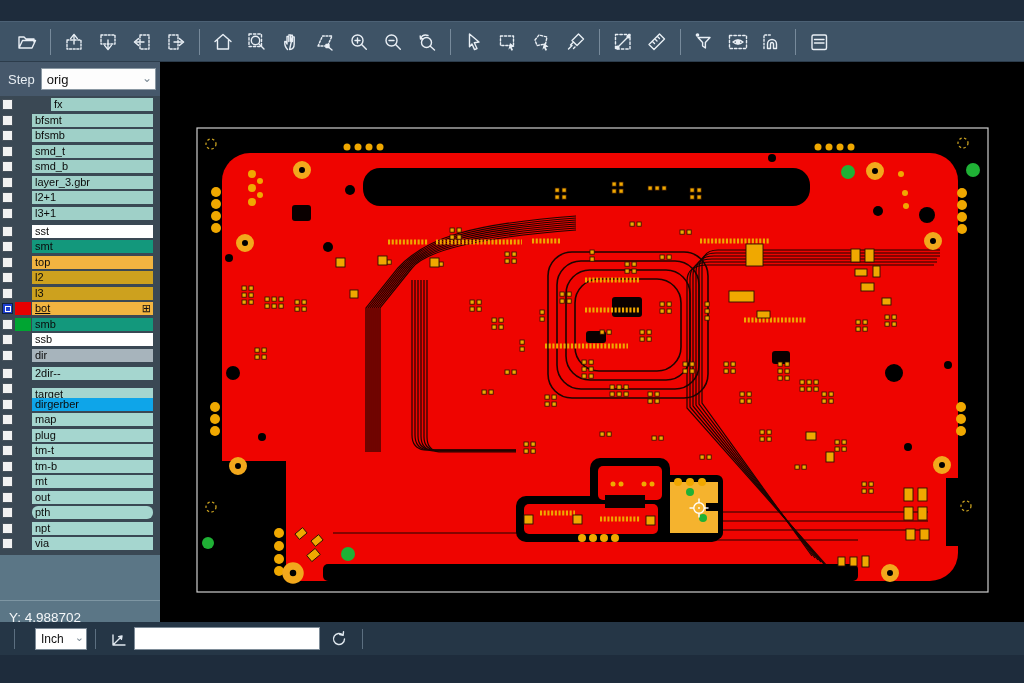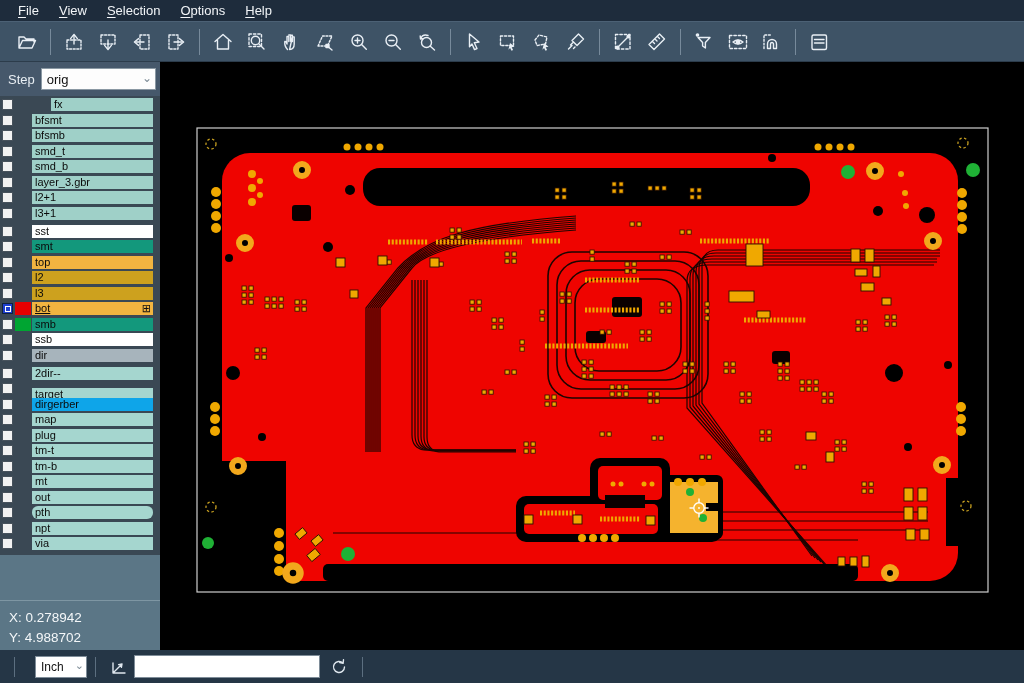"File" div { html: <div> <div><u>F</u>ile</div> <div><u>V</u>iew</div> <div><u>S</u>election</div> <div><u>O</u>ptions</div> <div><u>H</u>elp</div> </div> -> none }
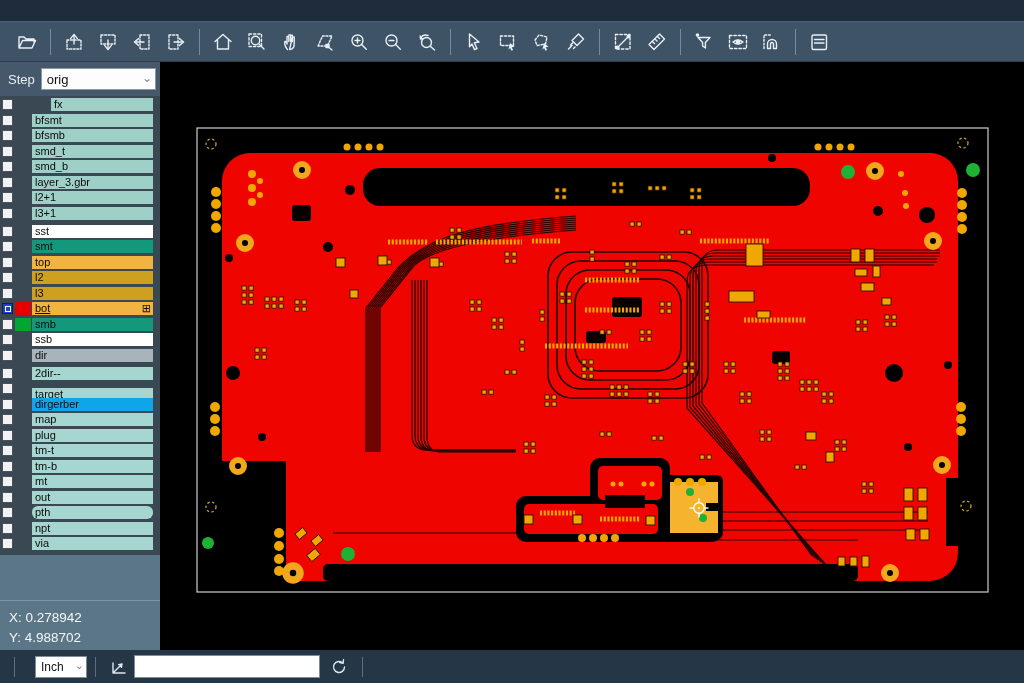"X: 0.278942" div { html: <div>X: 0.278942</div> -> none }
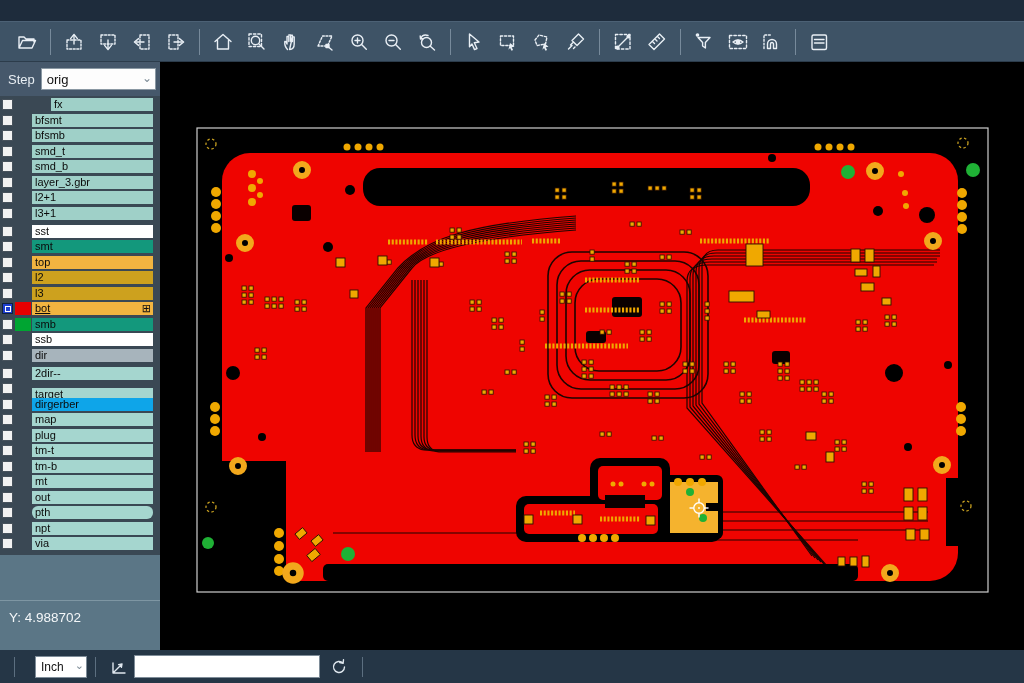"Inch" #bottombar { top: 650px -> 622px }
